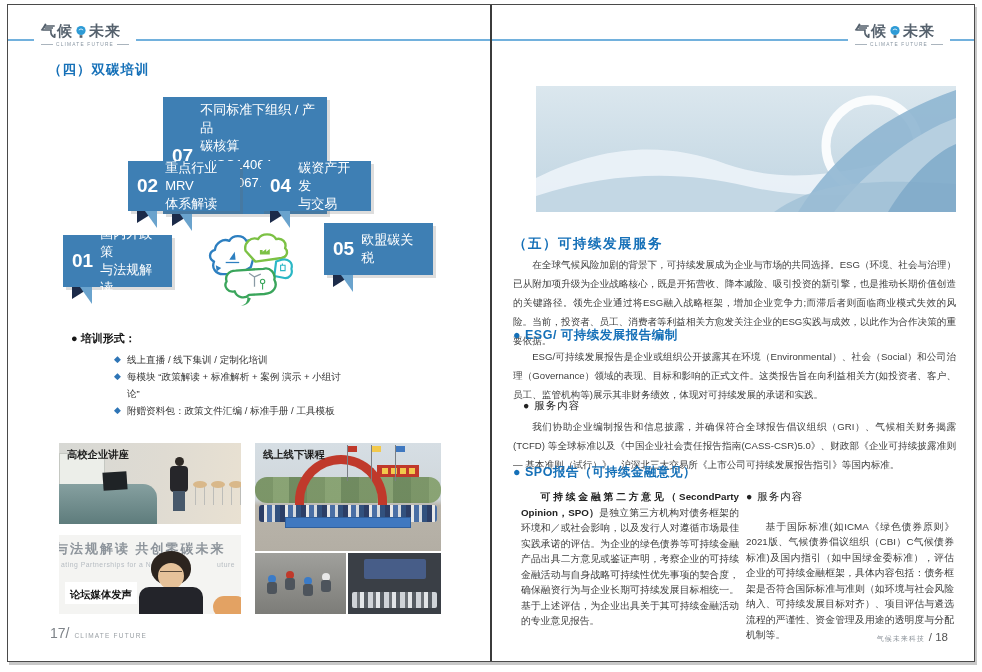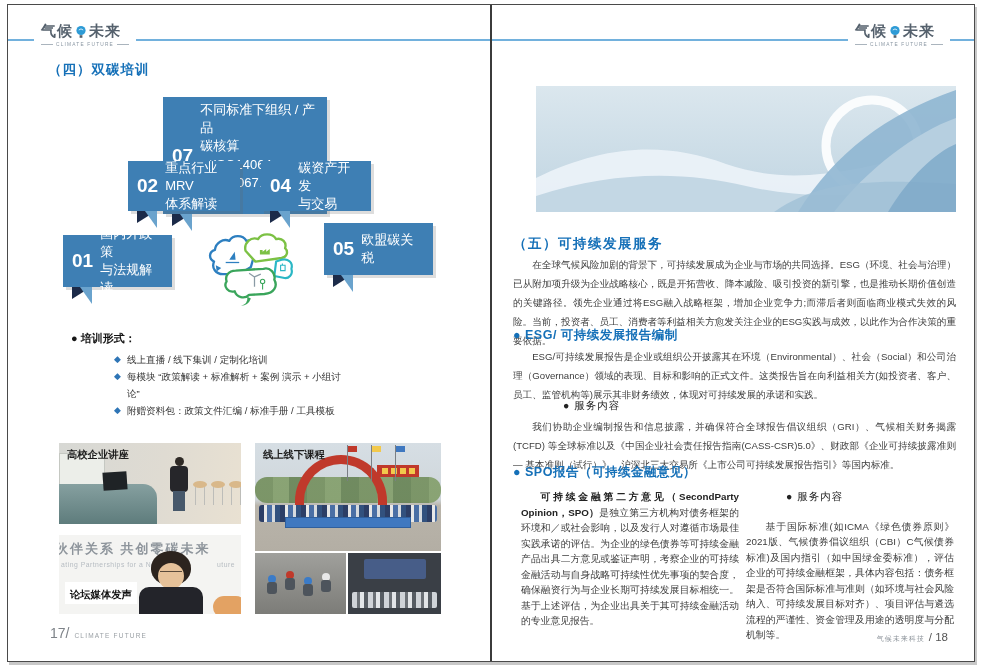"● 服务内容" .svc-h { margin-left: 40px -> none }
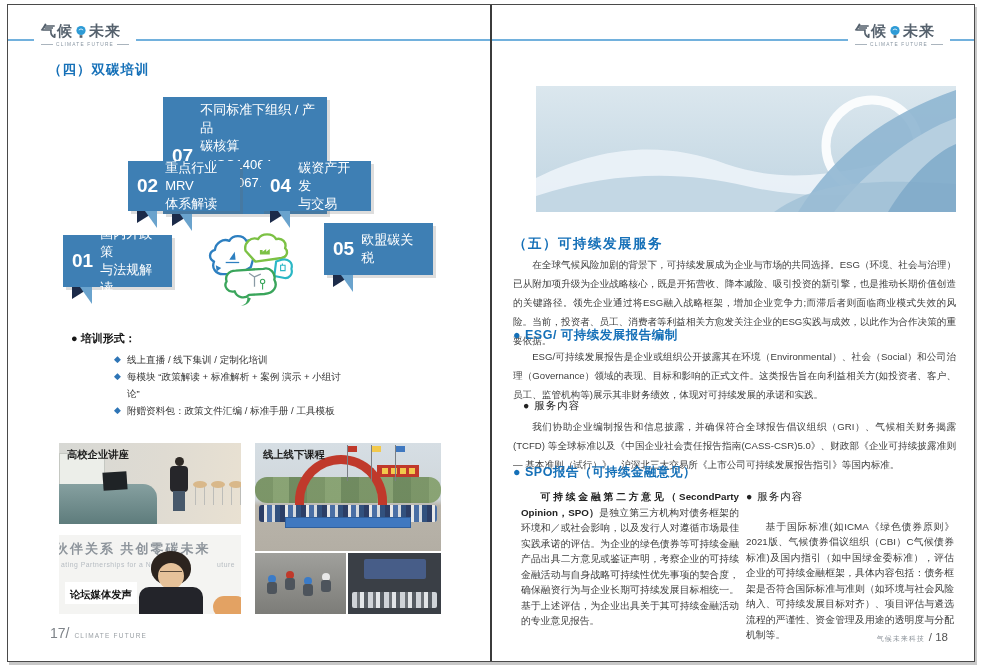"伙伴关系 共创零碳未来" div.cn { text: 伙伴关系 -> 与法规解读 }
